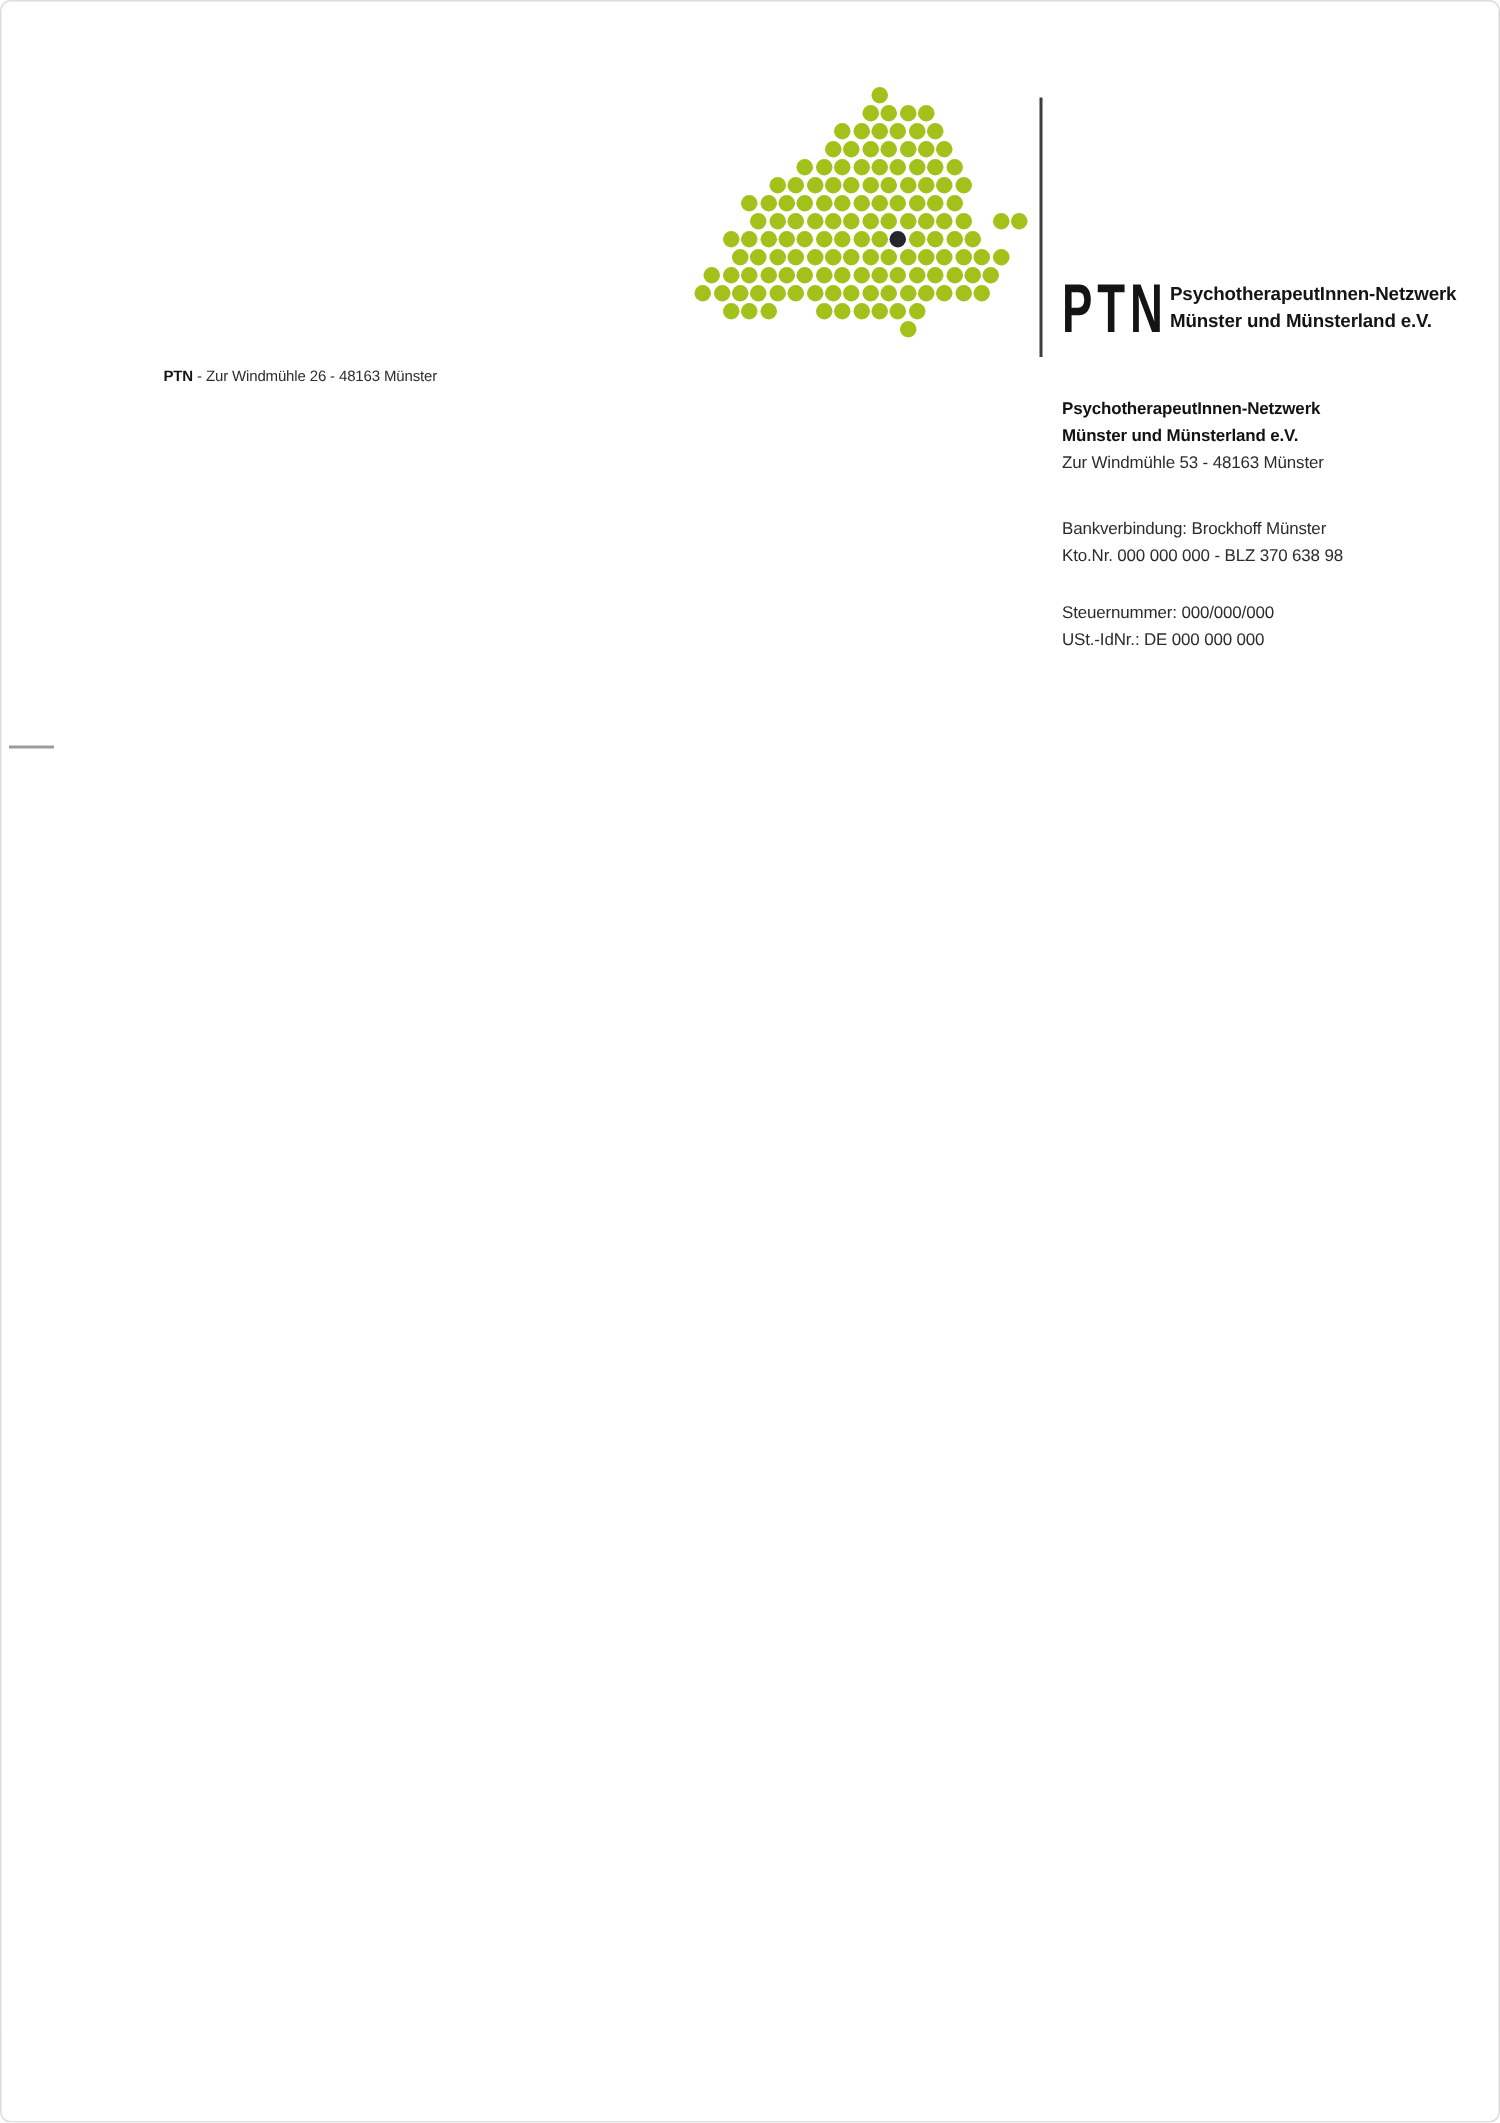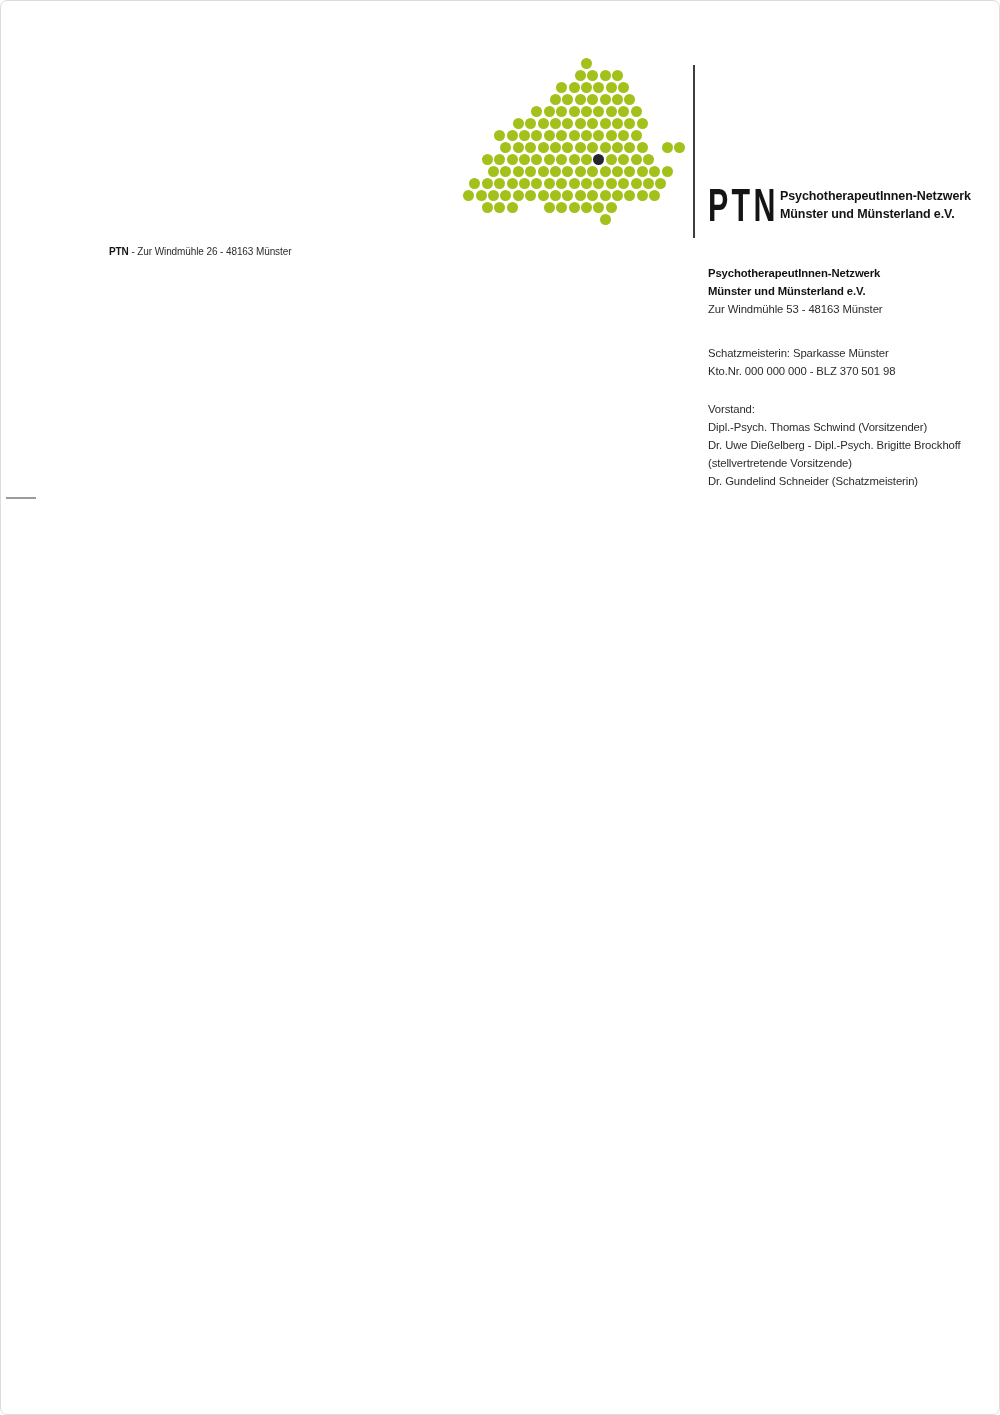"Schatzmeisterin: Sparkasse Münster" div { text: Schatzmeisterin: Sparkasse -> Bankverbindung: Brockhoff }
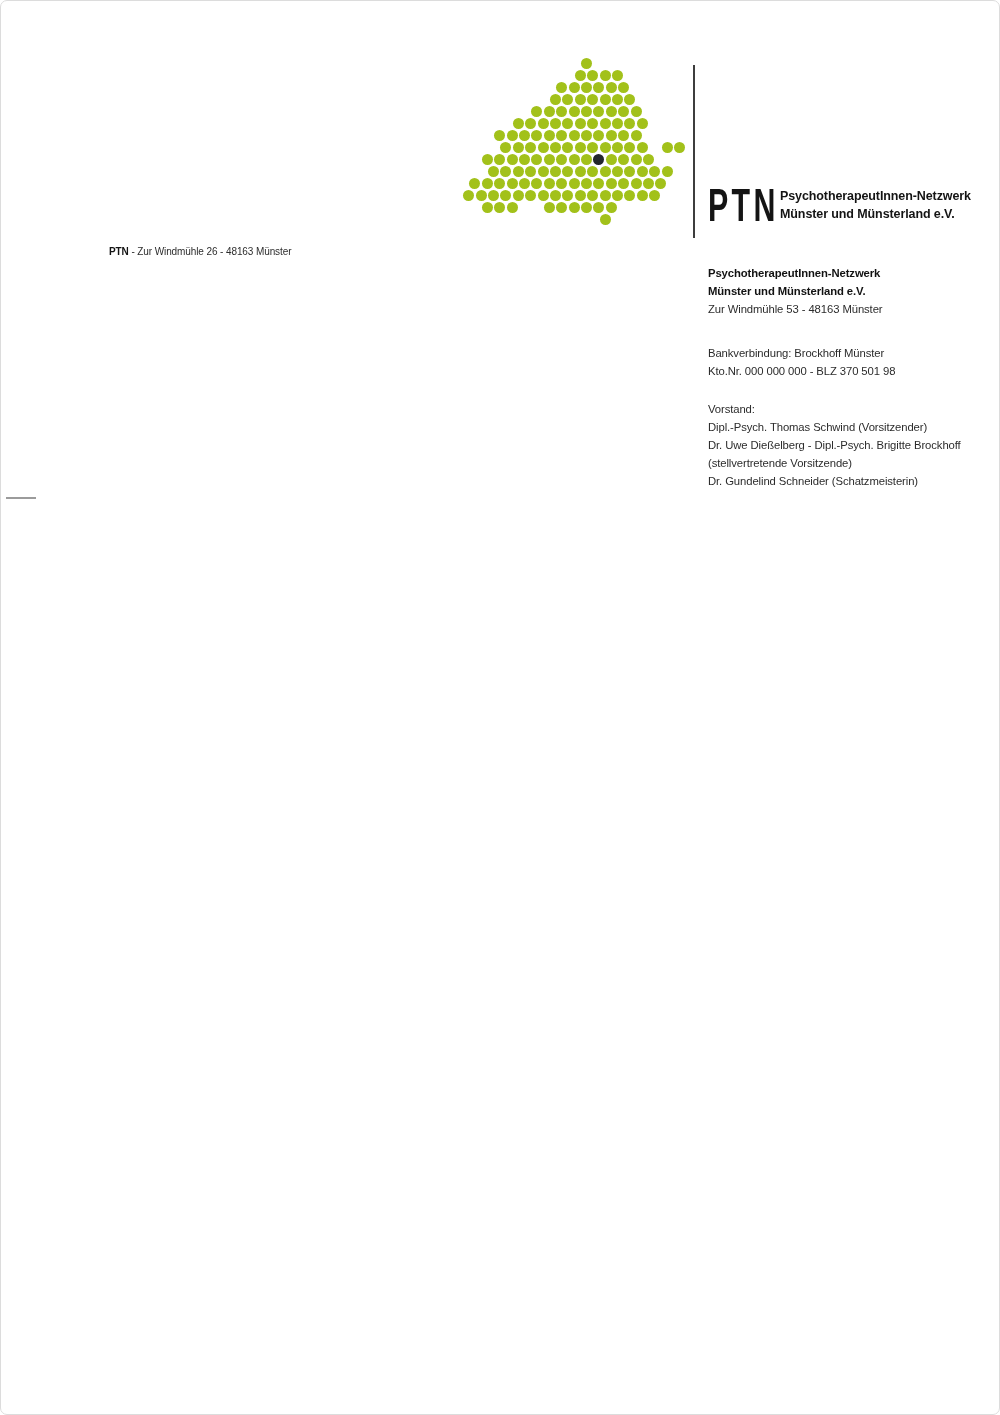"Kto.Nr. 000 000 000 -" div { text: 370 501 -> 370 638 }
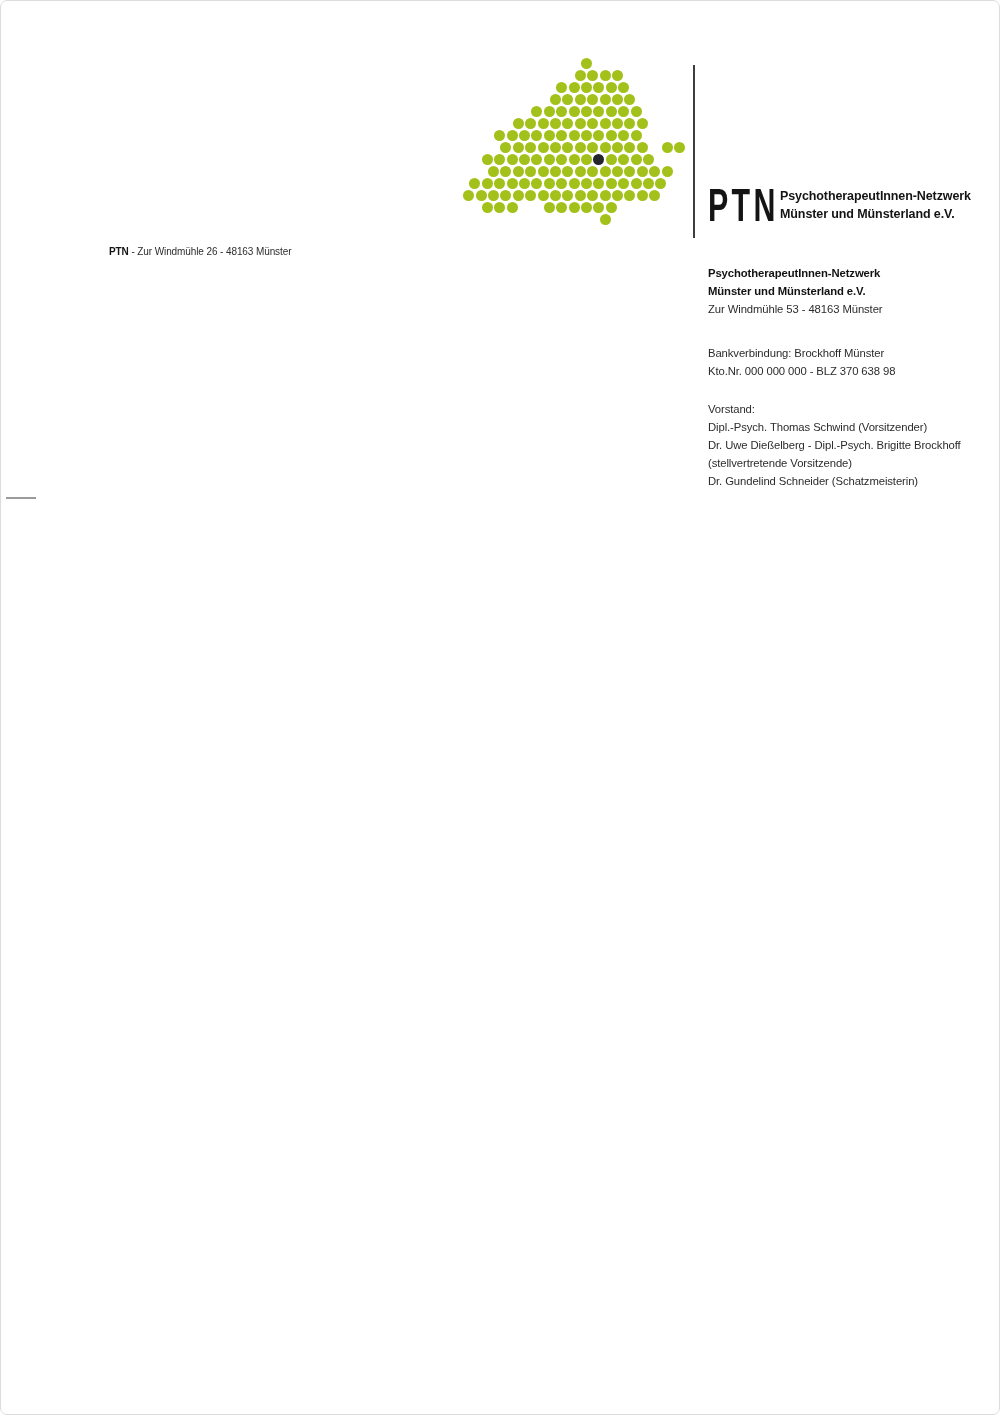"Steuernummer: 000/000/000" div.group { html: none -> <div> <div>Steuernummer: 000/000/000</div> <div>USt.-IdNr.: DE 000 000 000</div> </div> }
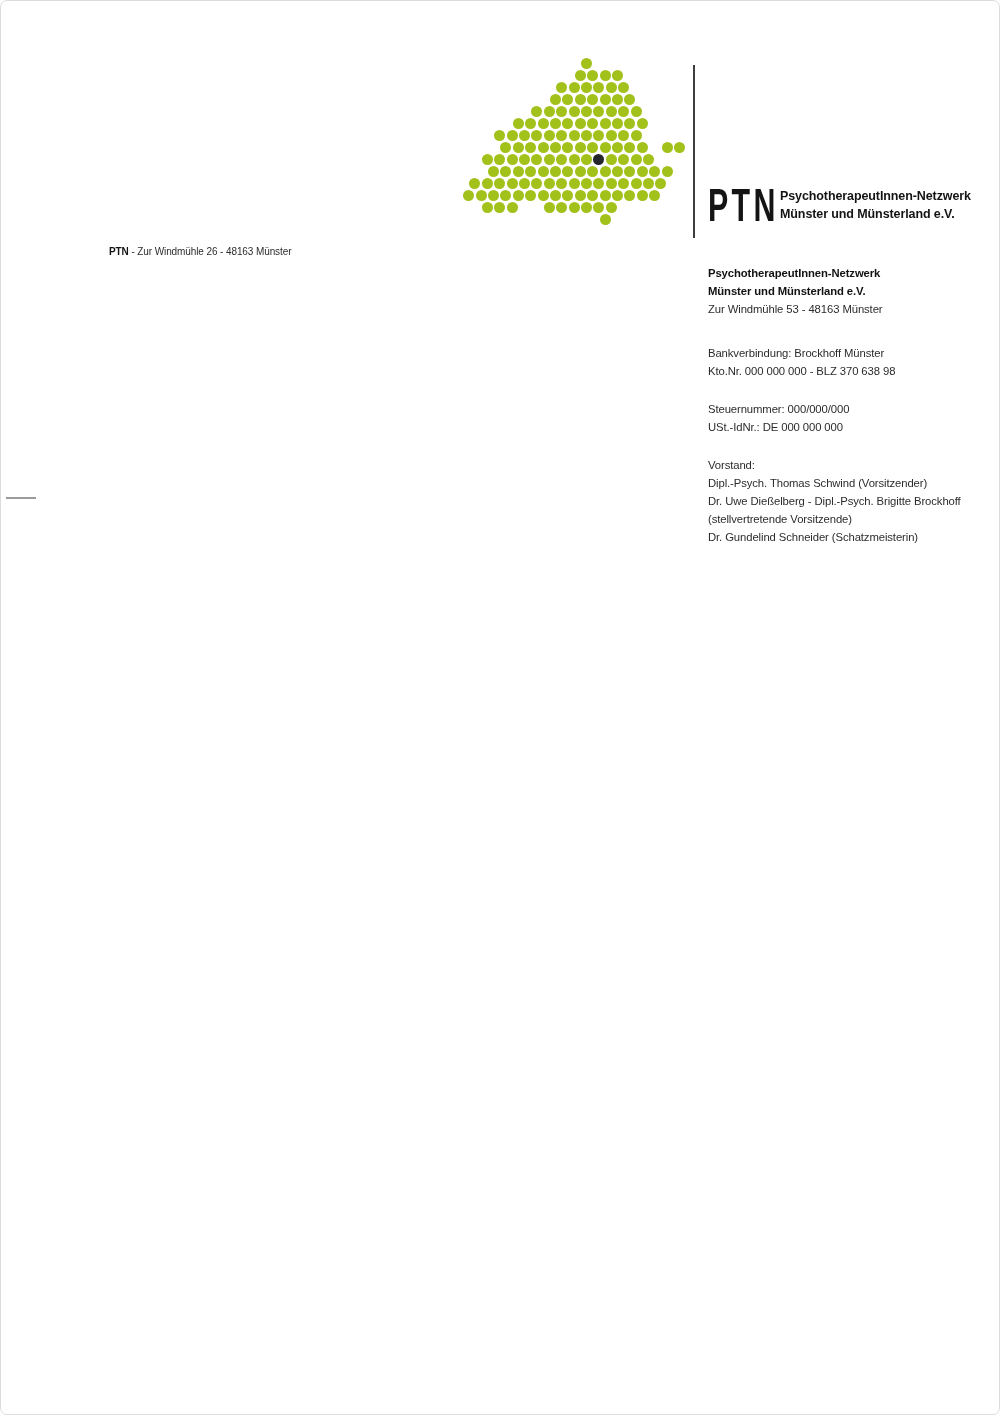"Vorstand:" div.group { html: <div> <div>Vorstand:</div> <div>Dipl.-Psych. Thomas Schwind (Vorsitzender)</div> <div>Dr. Uwe Dießelberg - Dipl.-Psych. Brigitte Brockhoff</div> <div>(stellvertretende Vorsitzende)</div> <div>Dr. Gundelind Schneider (Schatzmeisterin)</div> </div> -> none }
